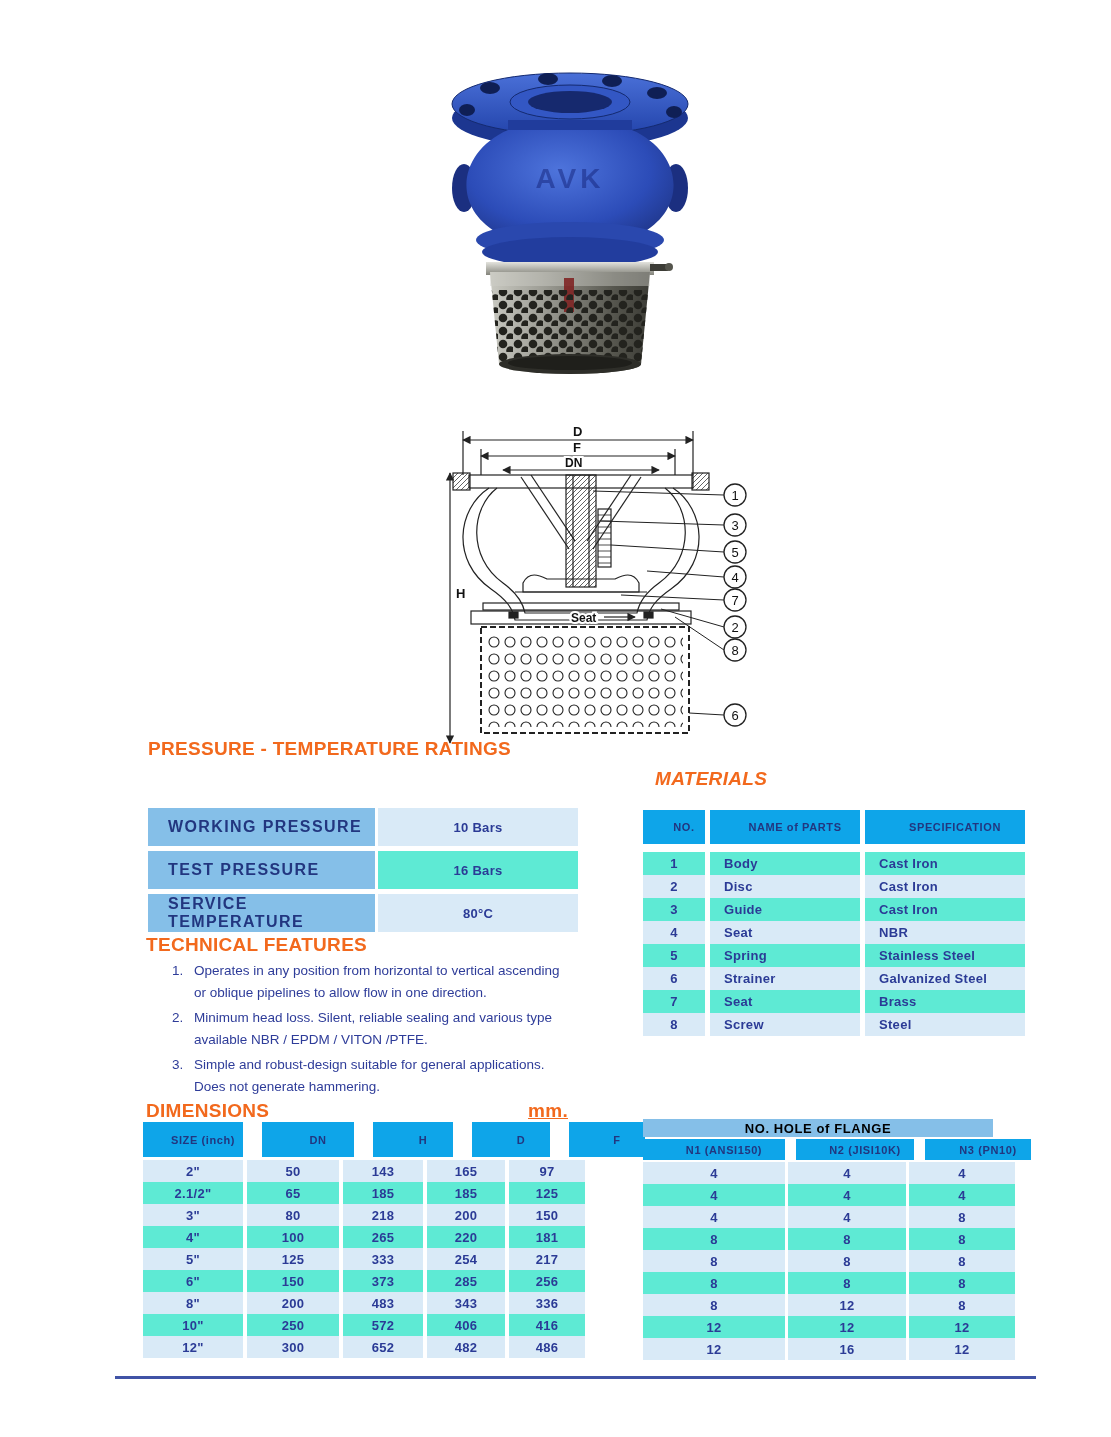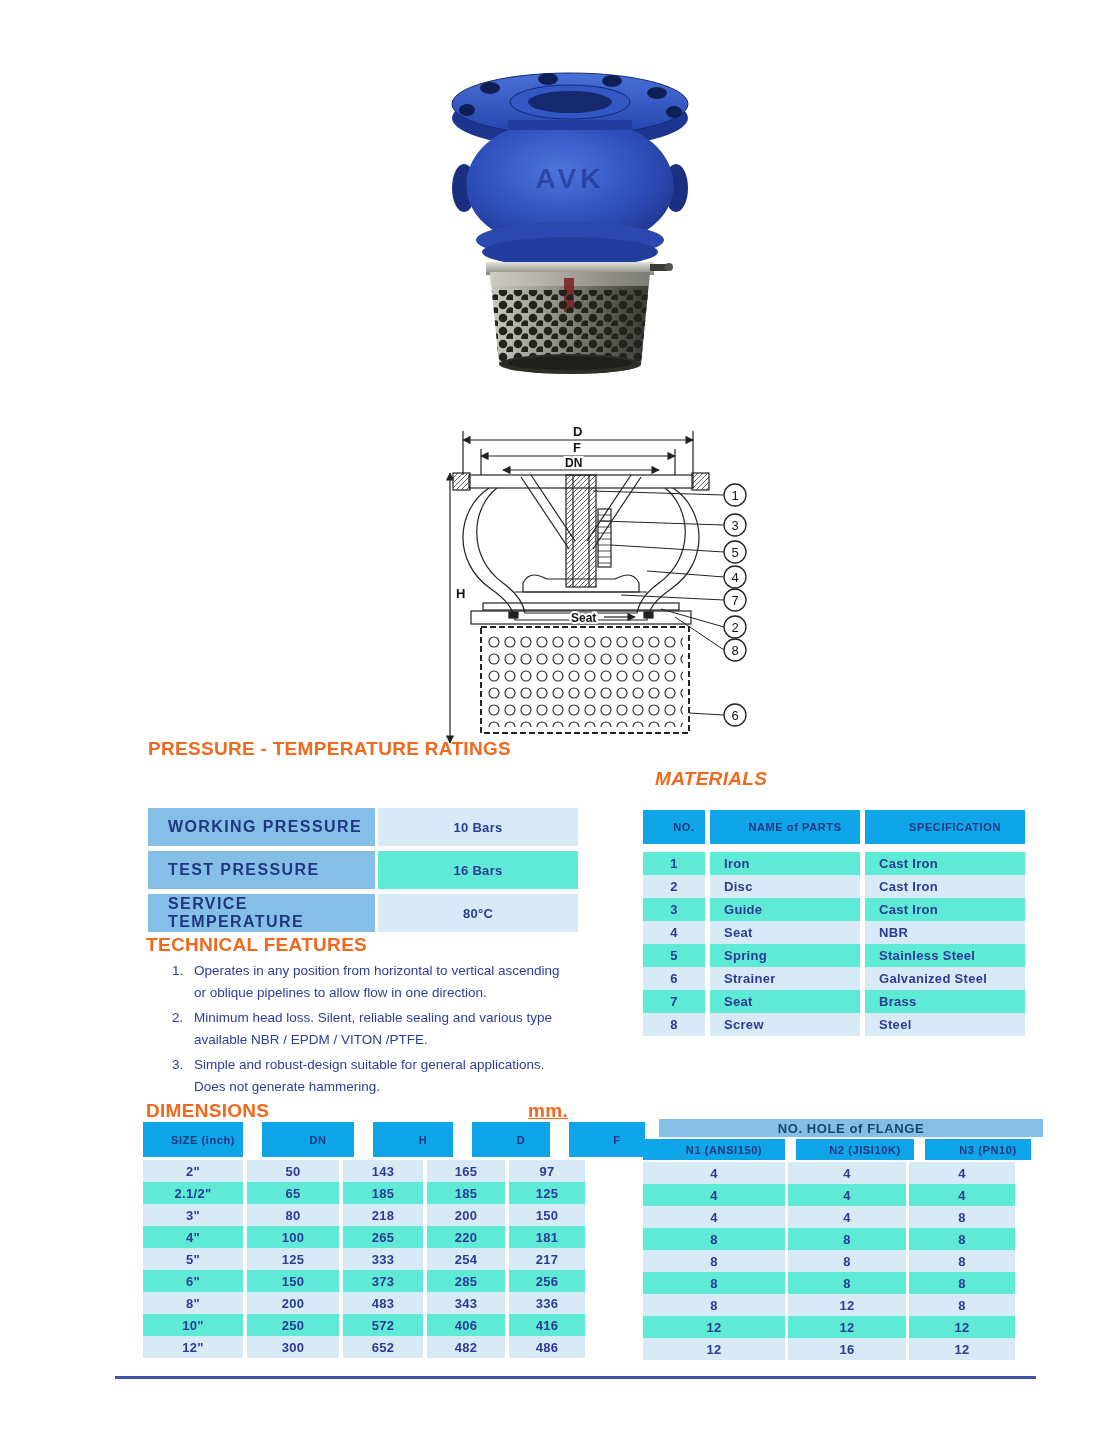"Iron" div.cell { text: Iron -> Body }
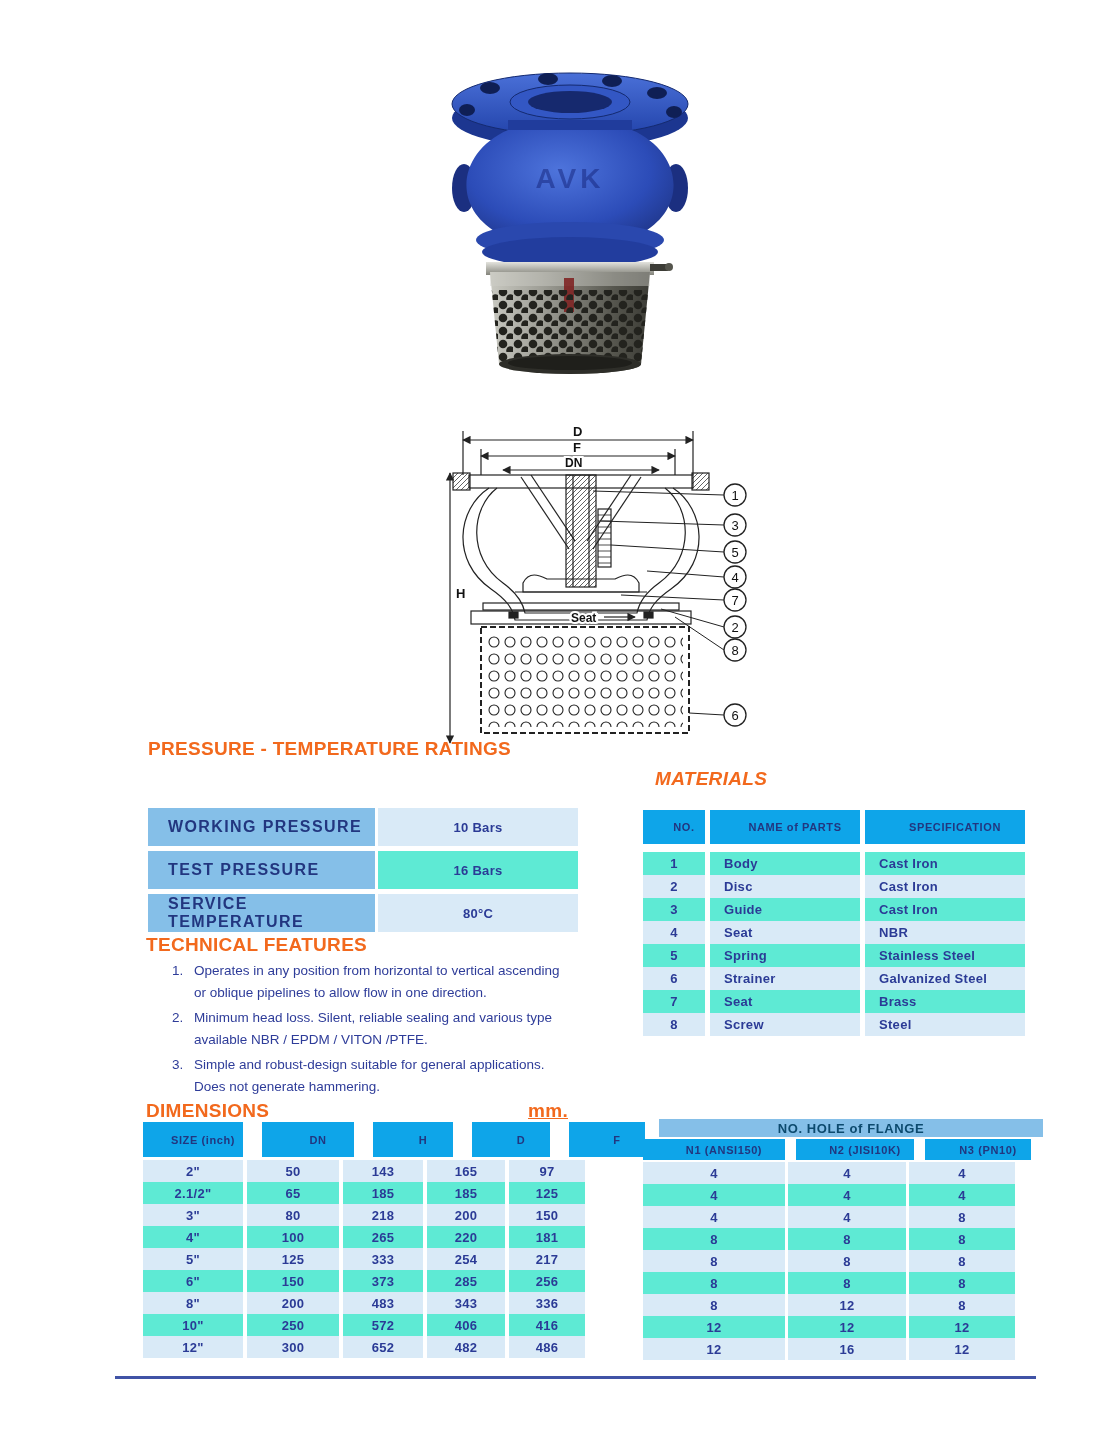"NO. HOLE of FLANGE" #flange-merged { color: #0c4a6e -> #000000; margin-left: 16px -> none; width: 384px -> 350px }
